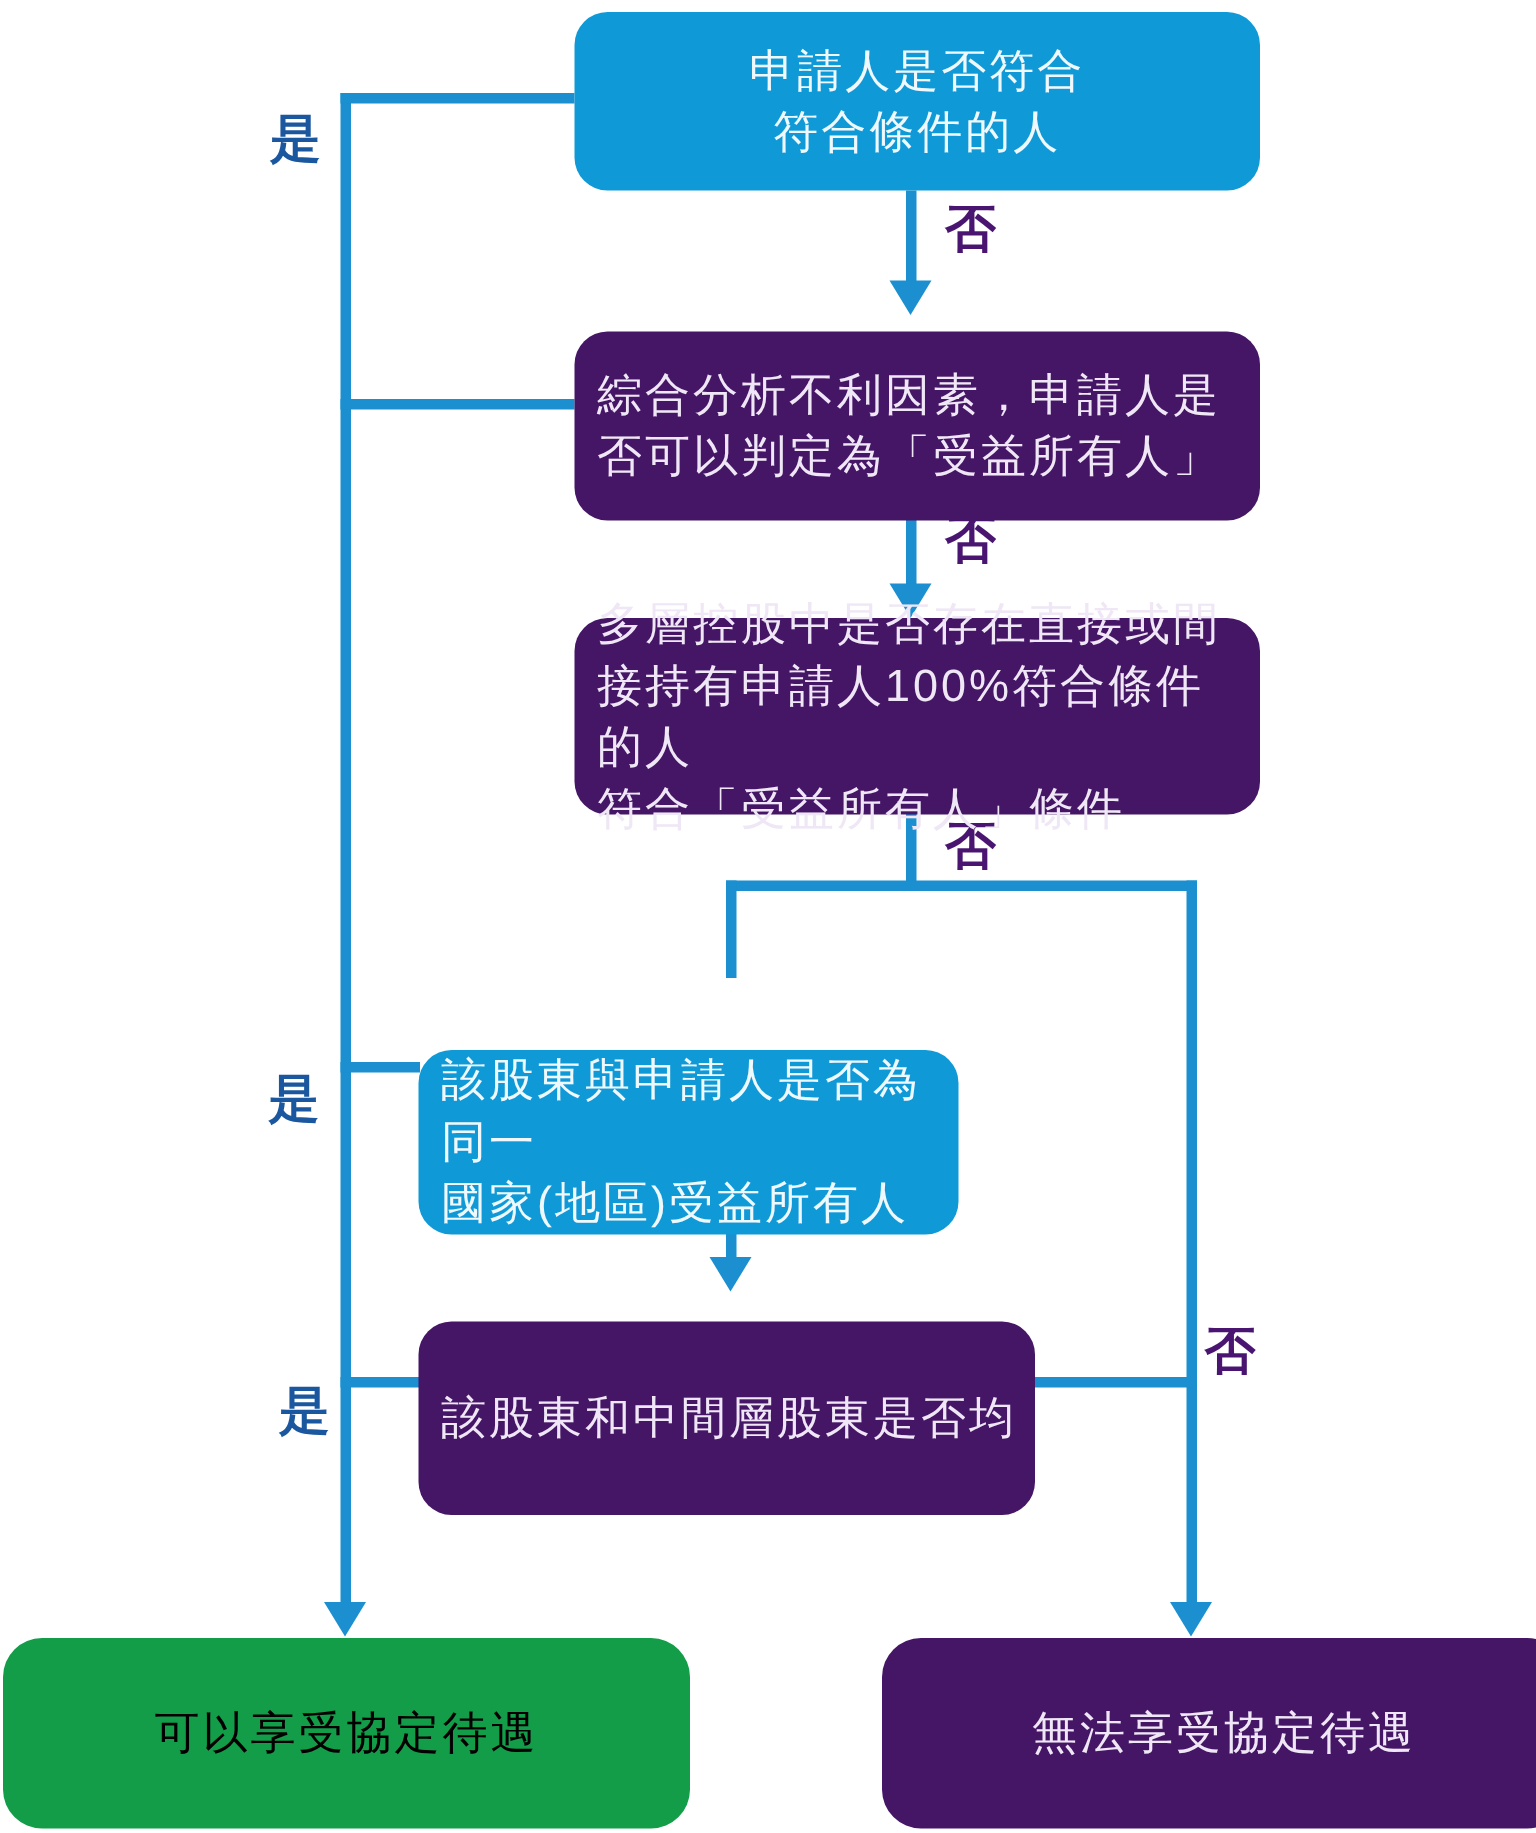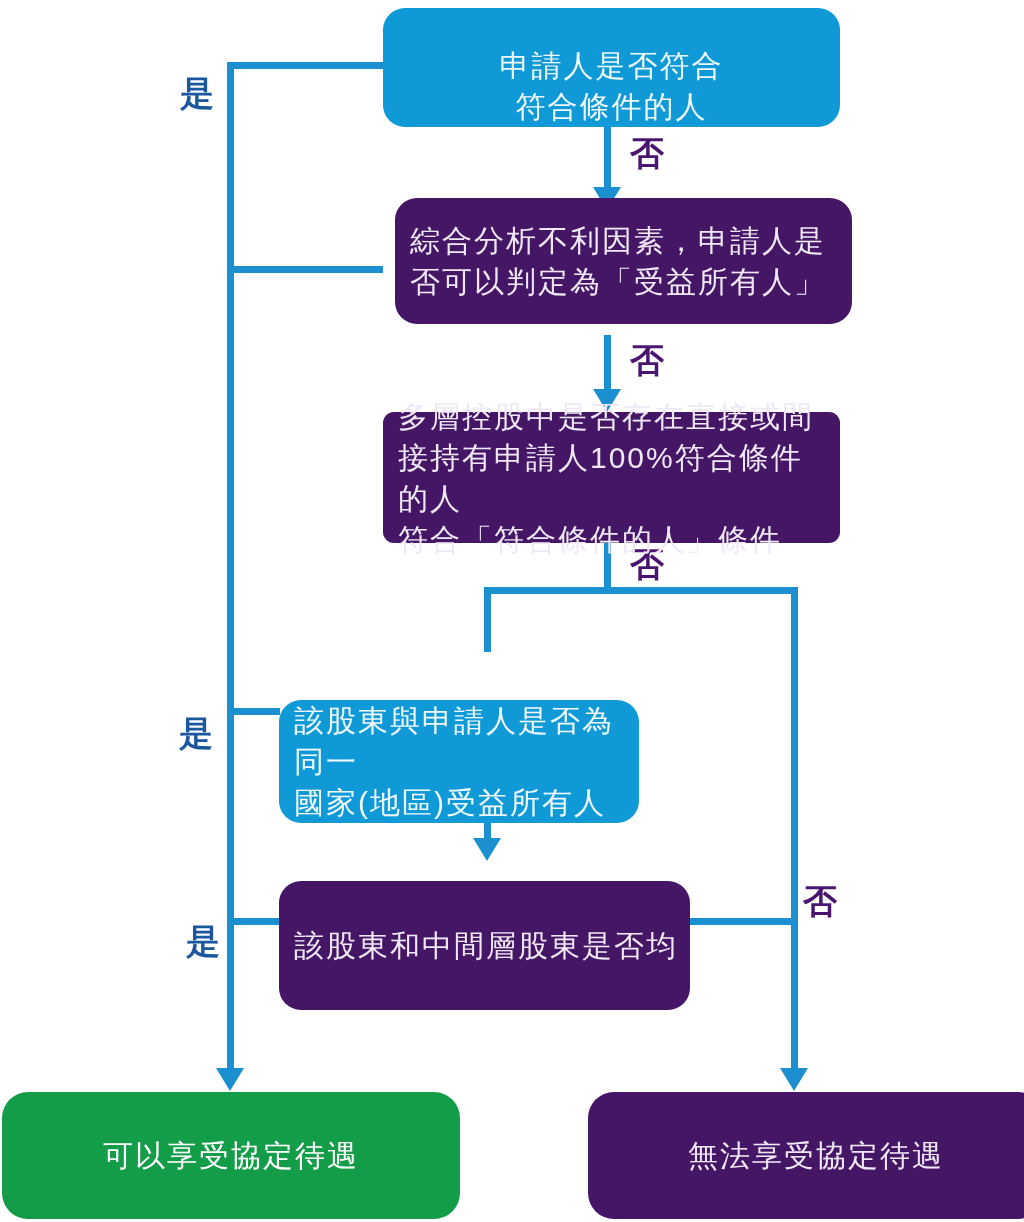"申請人是否符合" .box.blue { justify-content: flex-end -> none }
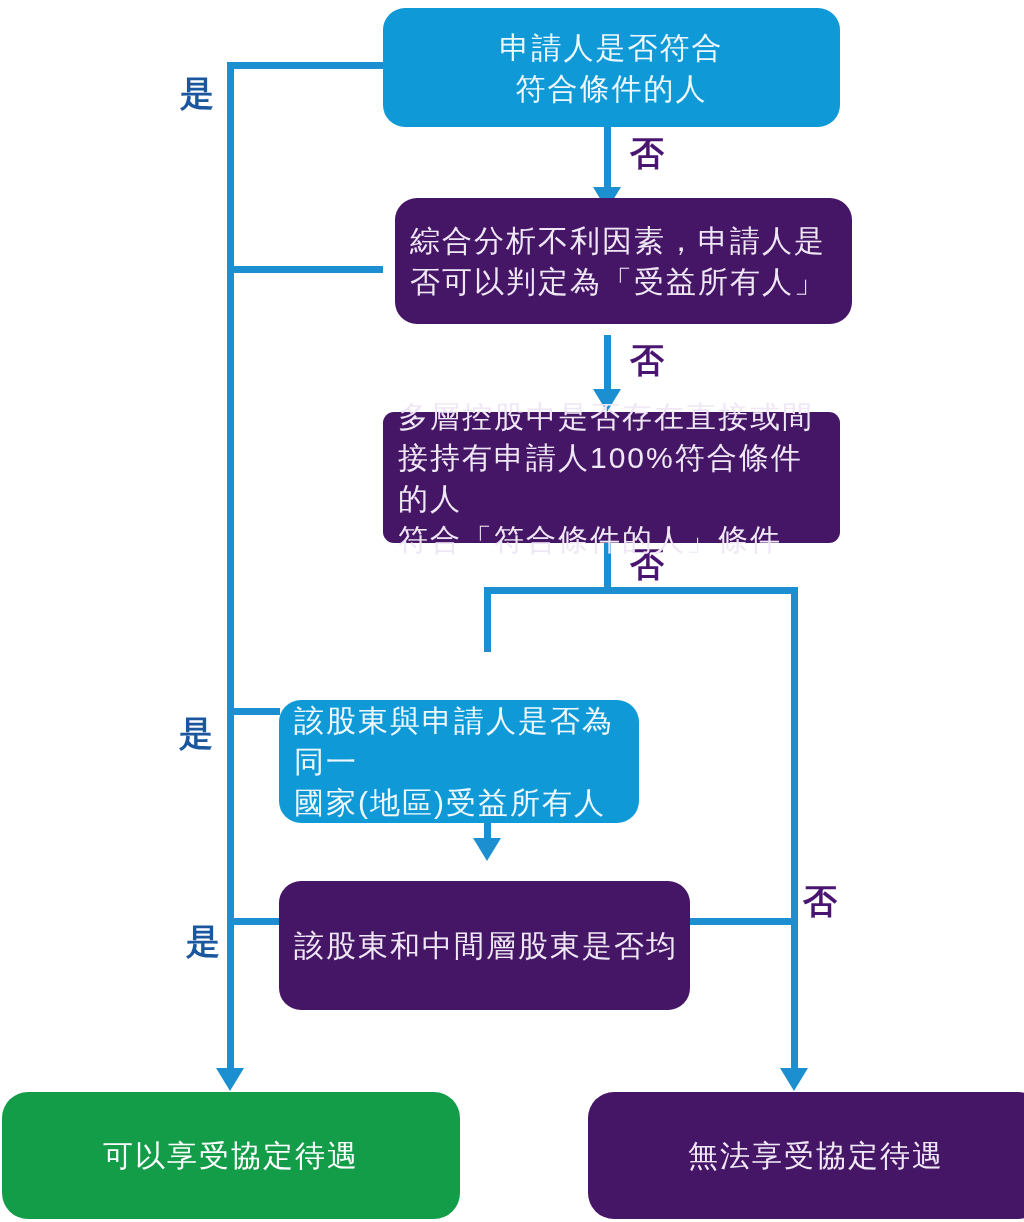"綜合分析不利因素，申請人是" div.box { margin-left: 12px -> none; top: 198px -> 221px }
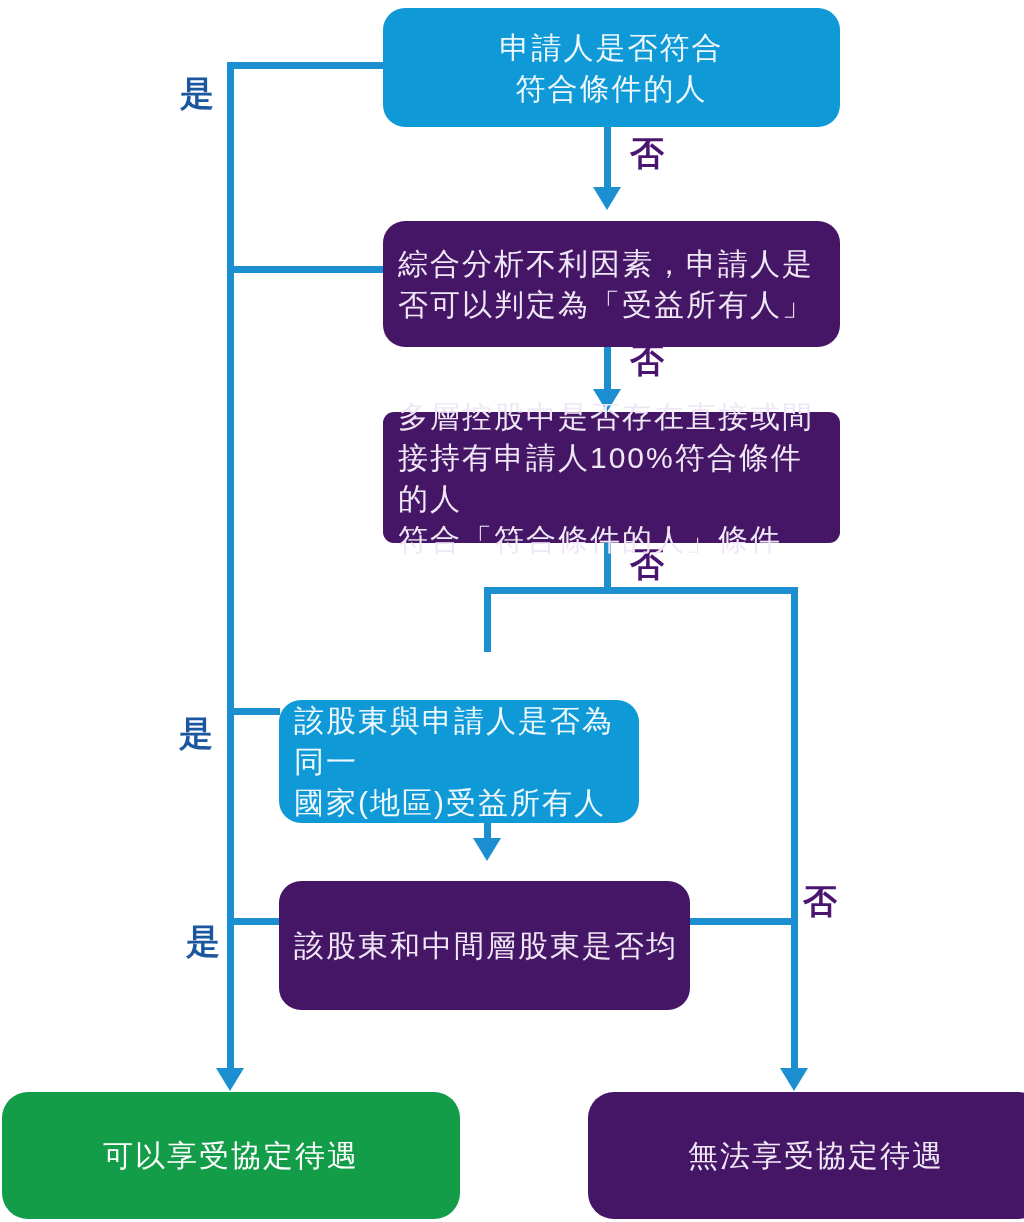"多層控股中是否存在直接或間" div.box { border-radius: 11px -> none }
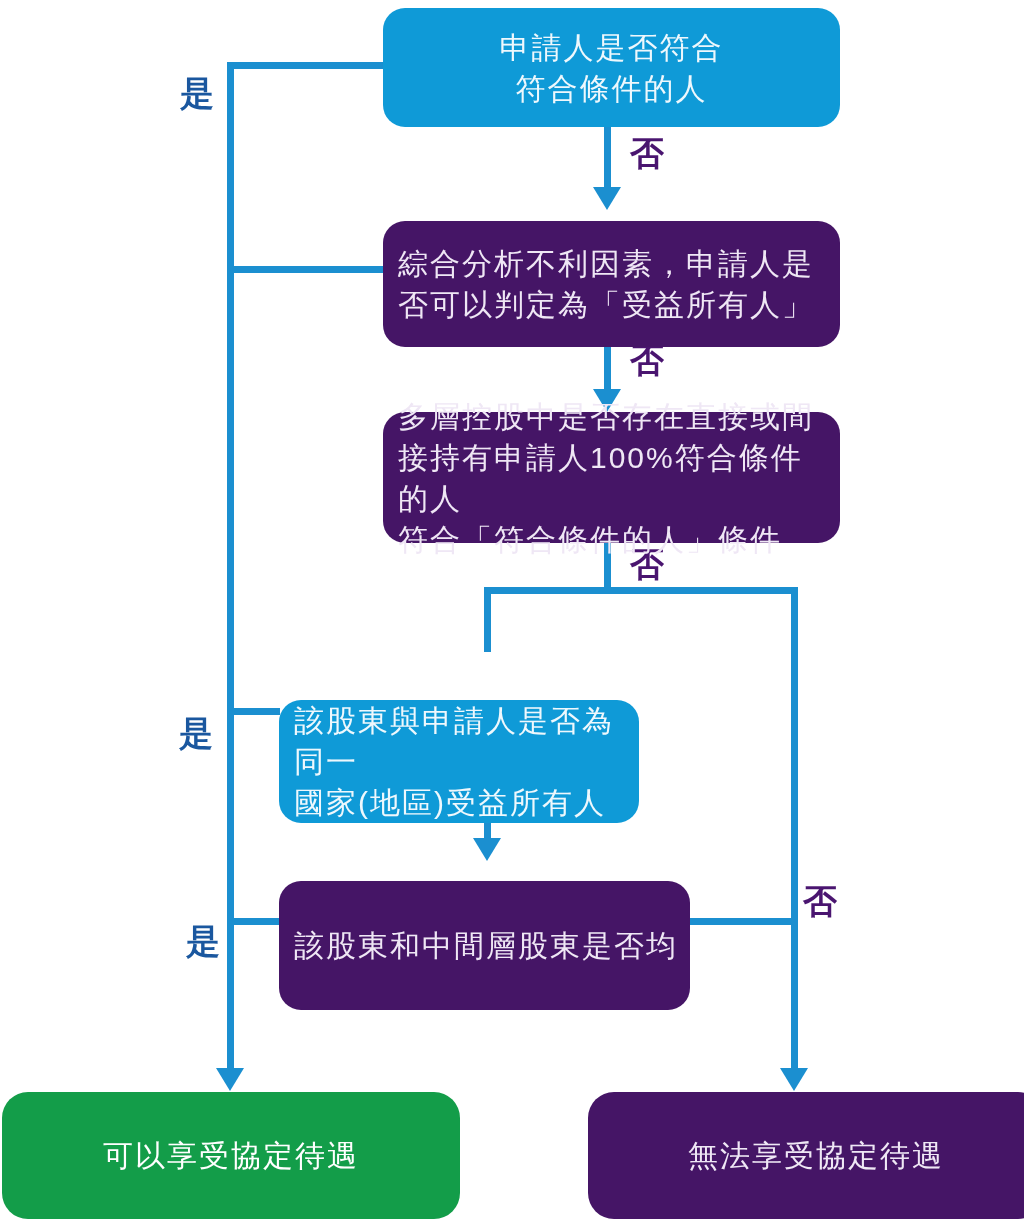"符合「符合條件的人」條件" div { text: 符合條件的 -> 受益所有 }
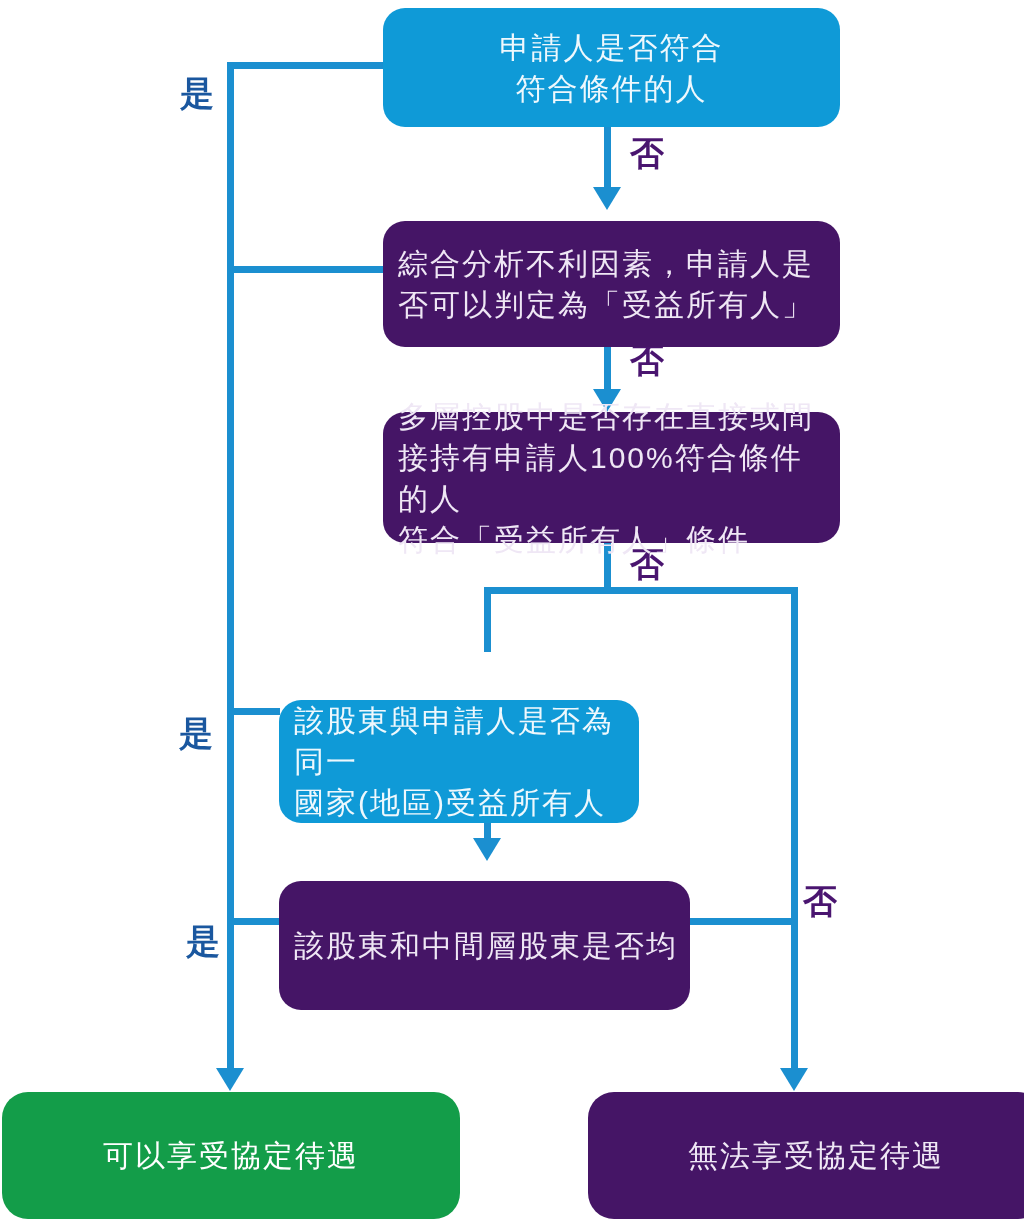"可以享受協定待遇" .box.green { color: #ffffff -> #000000 }
